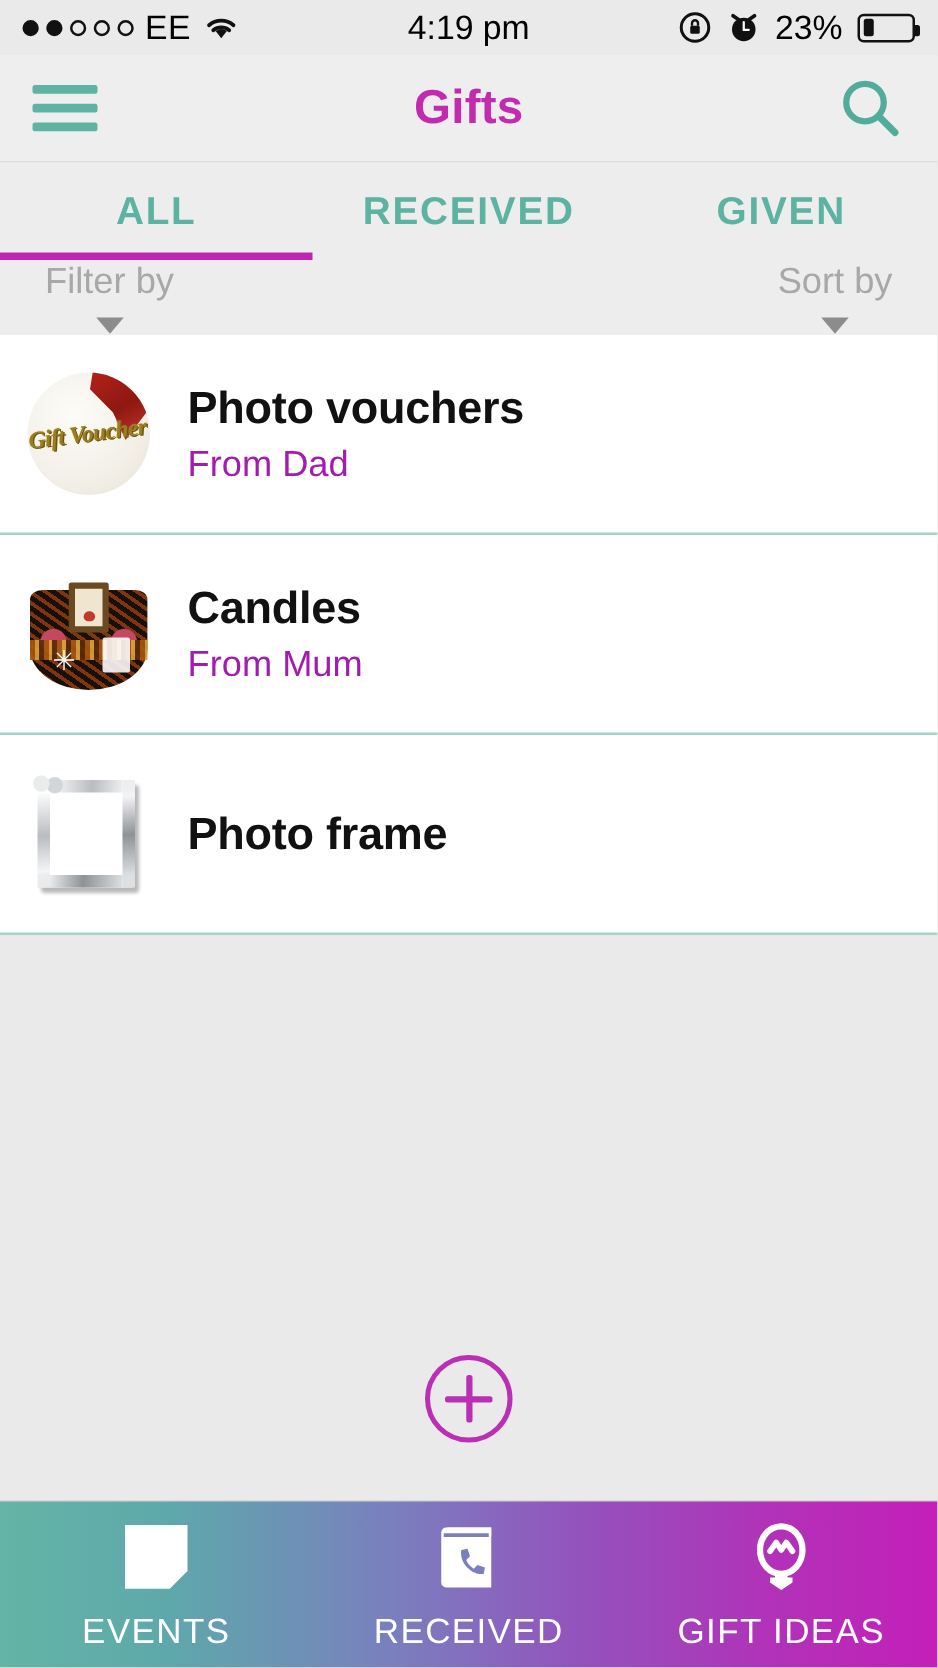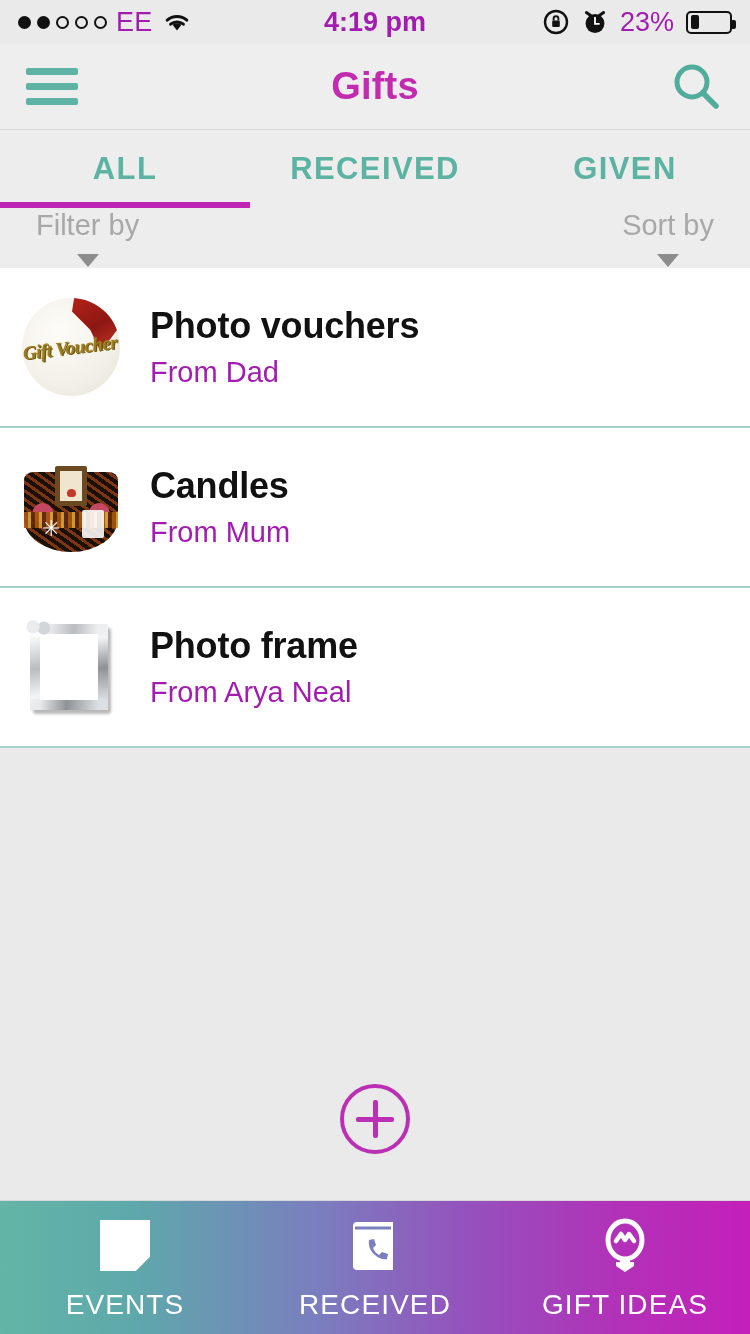"EE" .statusbar { color: #a21caf -> #000000 }
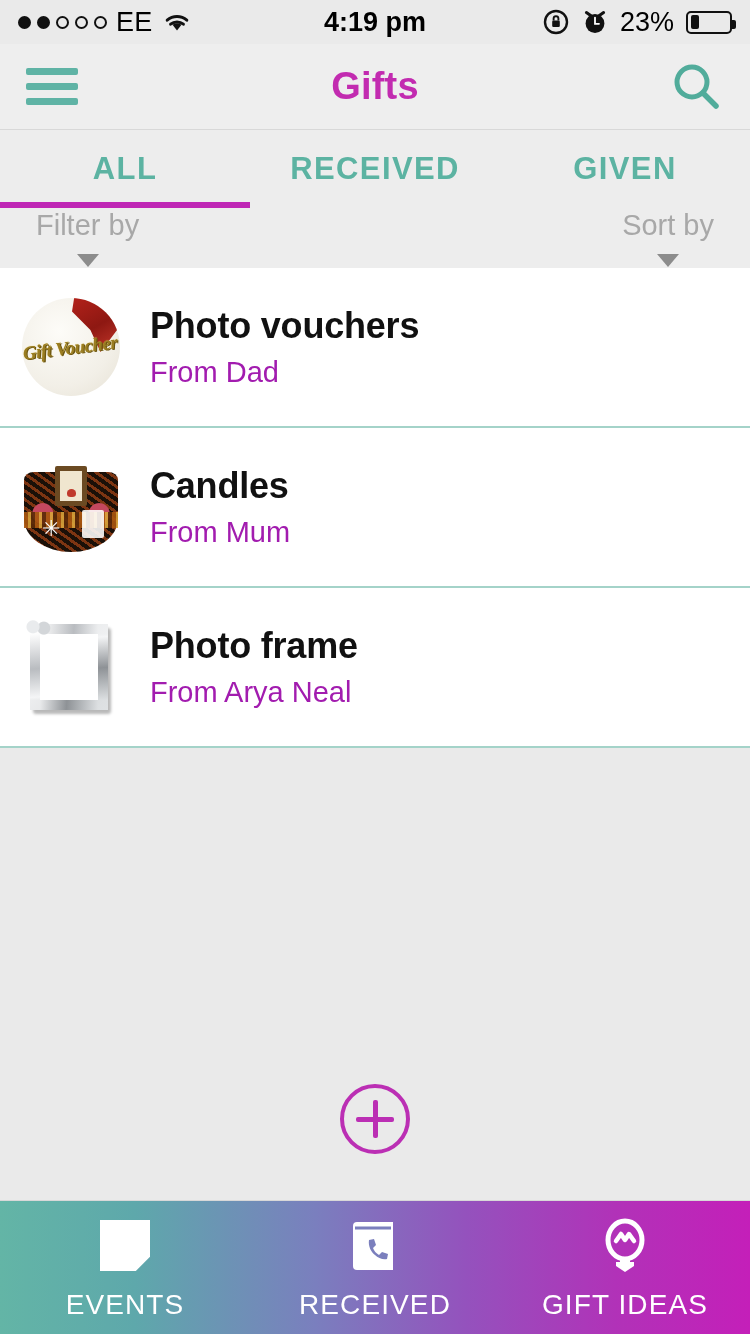"4:19 pm" .sb-center { font-weight: 700 -> 400 }
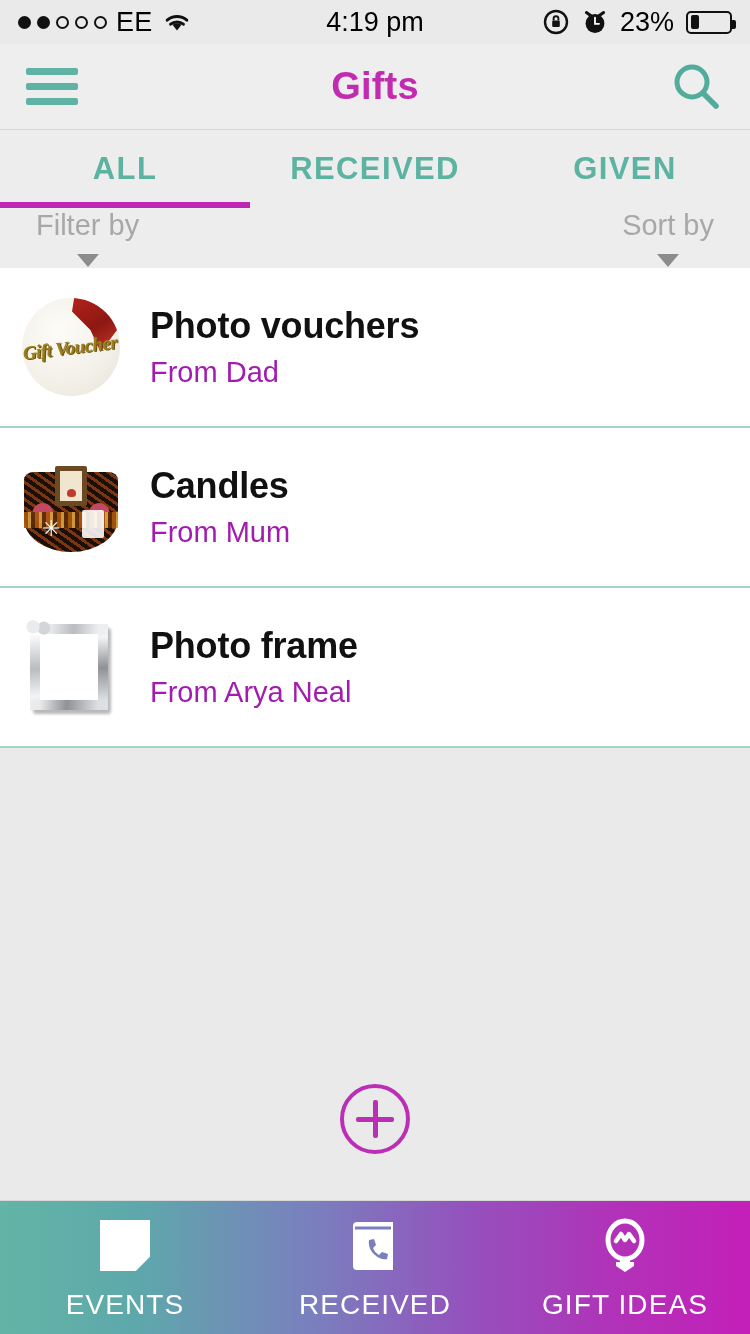"From Arya Neal" div.row-sub { html: <div>From Arya Neal</div> -> none }
